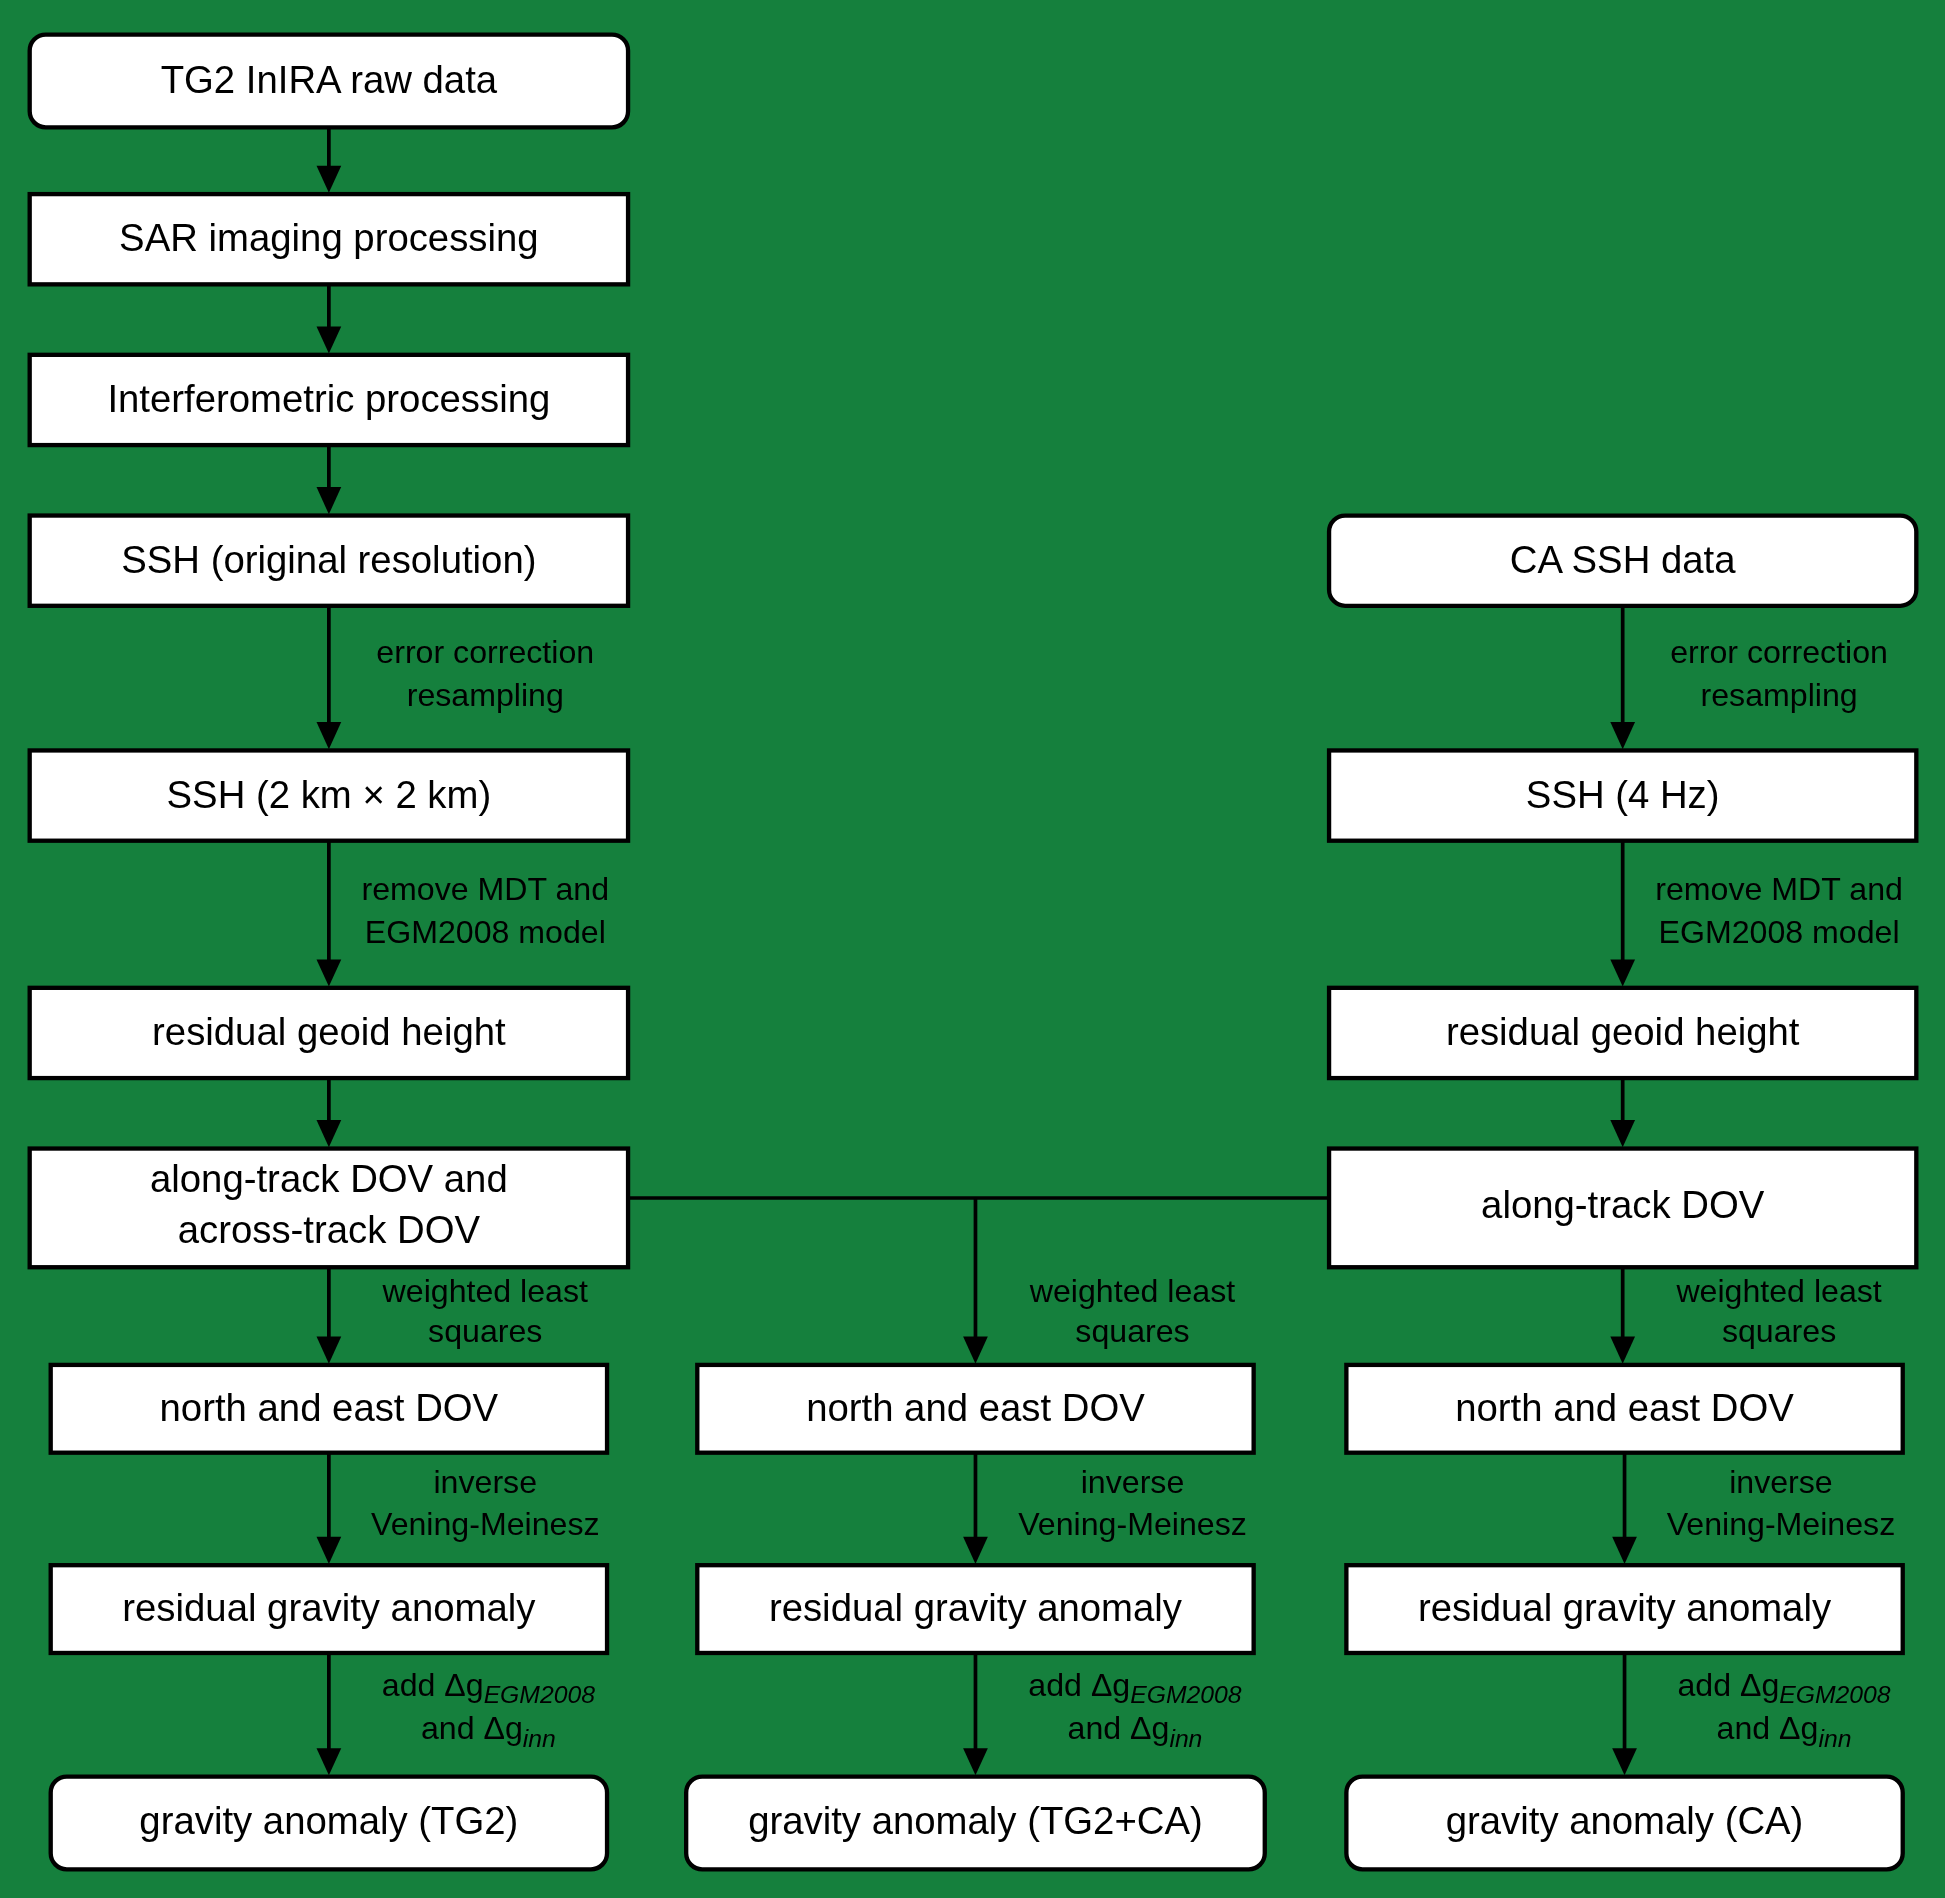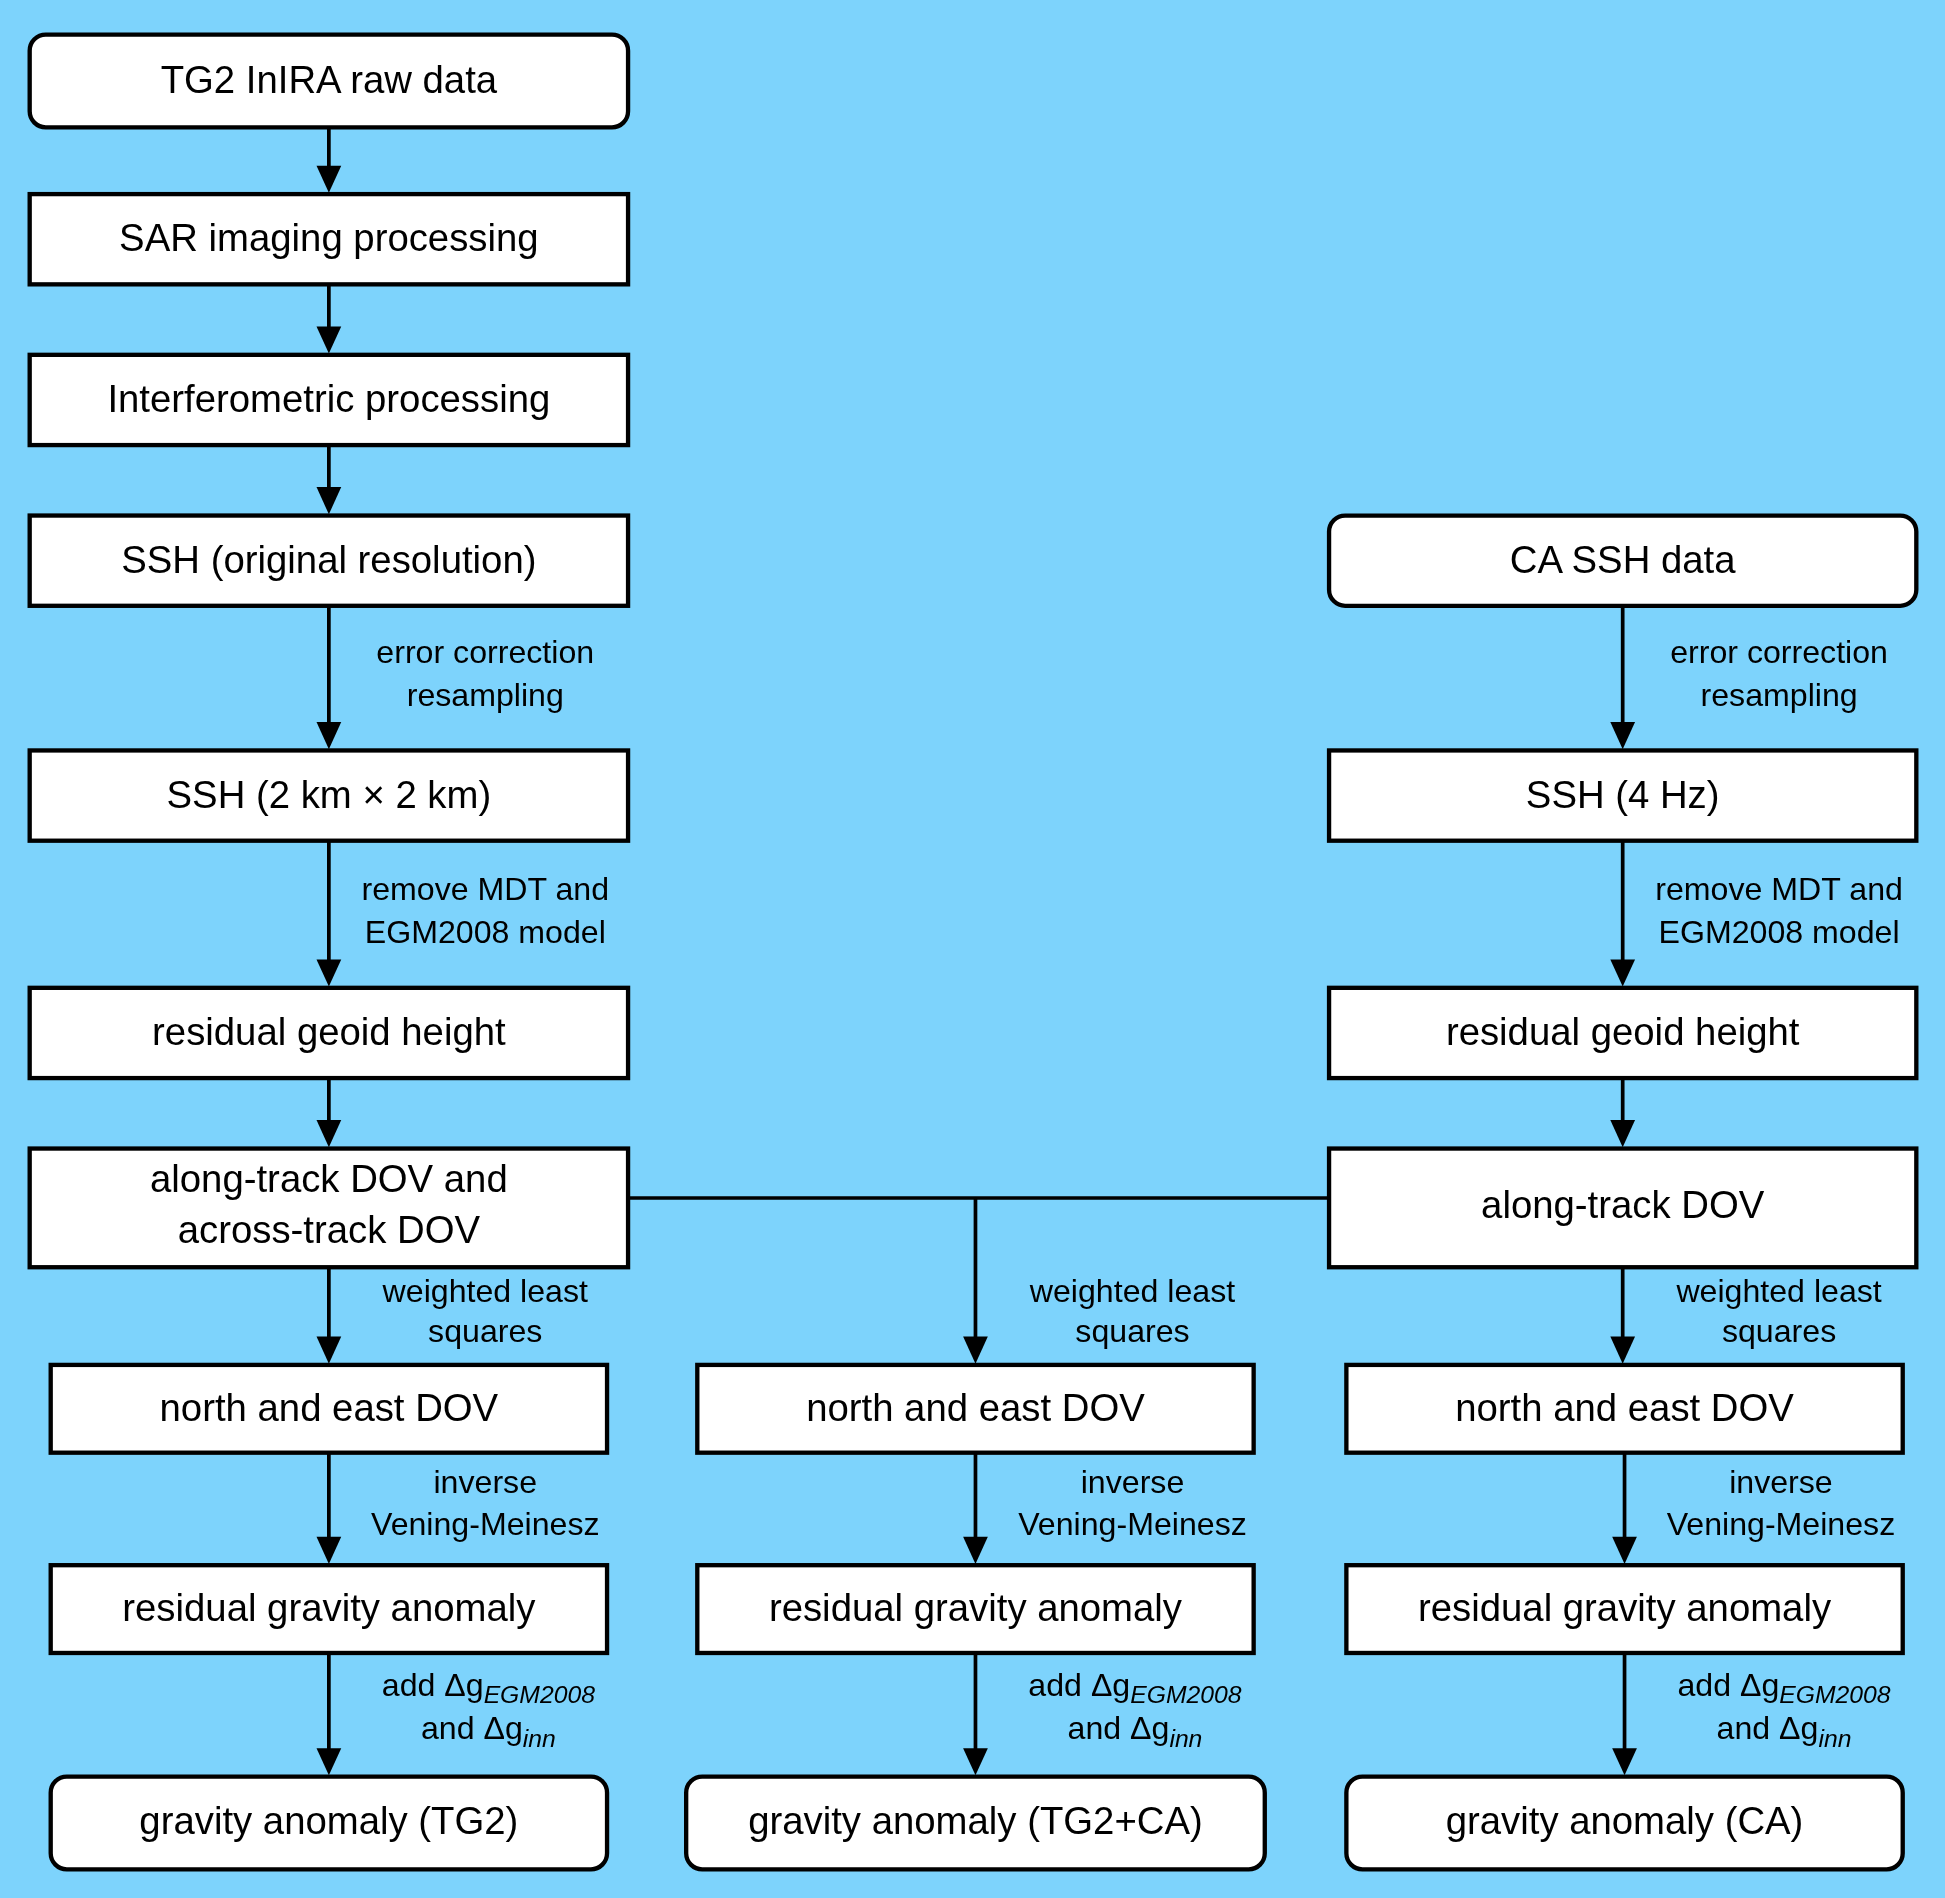"TG2 InIRA raw data" #flowchart-root { background: #7dd3fc -> #15803d }
